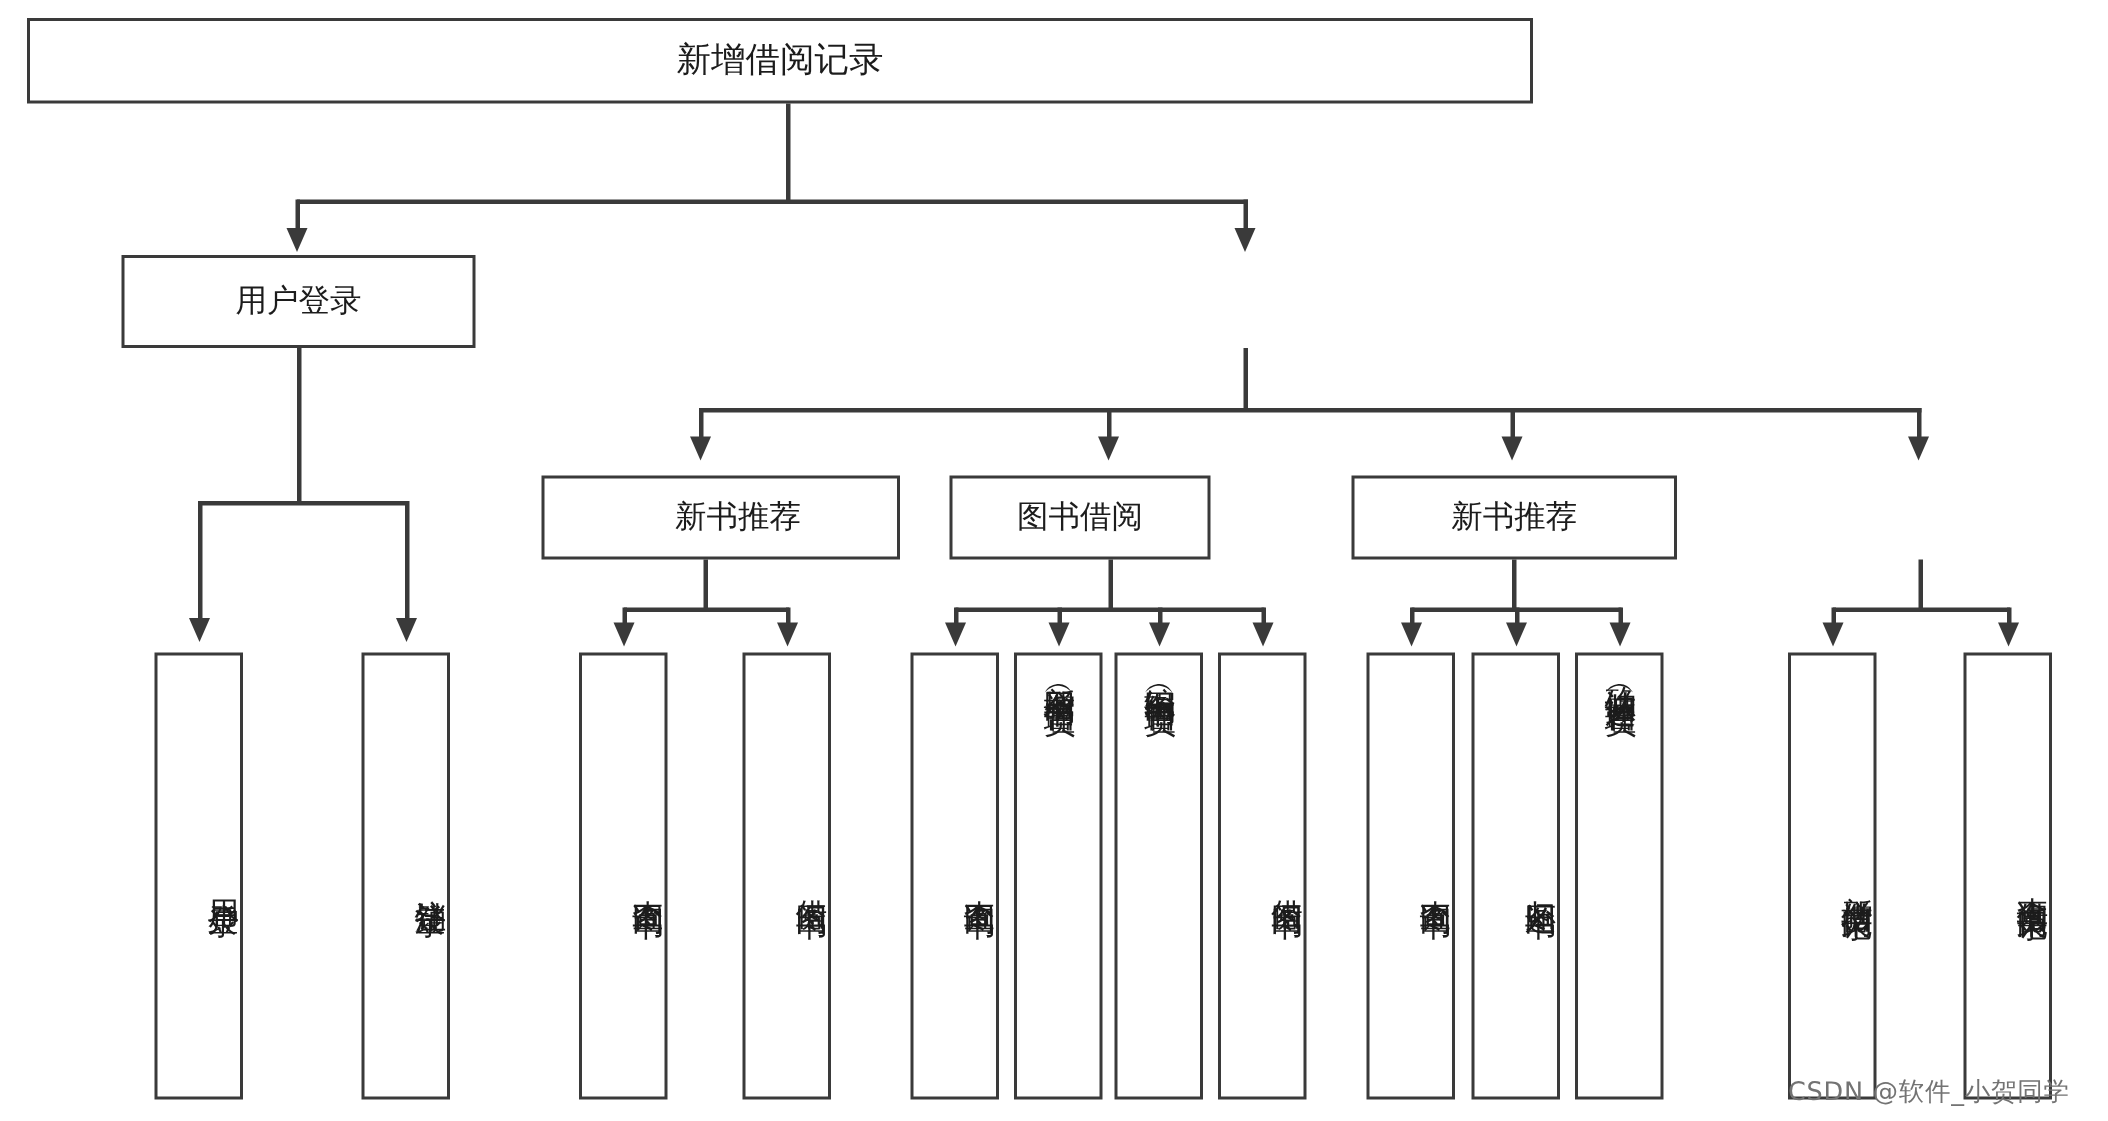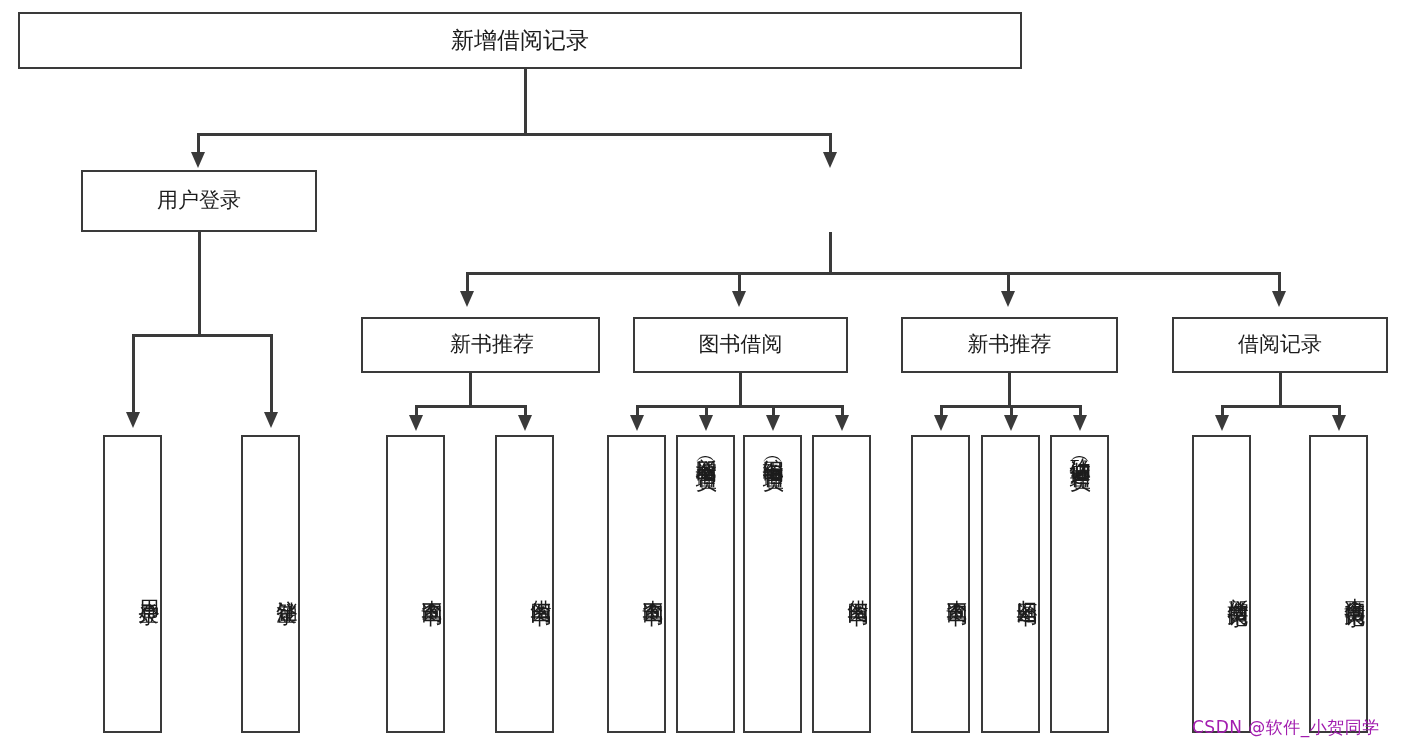"图书借阅" div.node { width: 215px -> 174px }
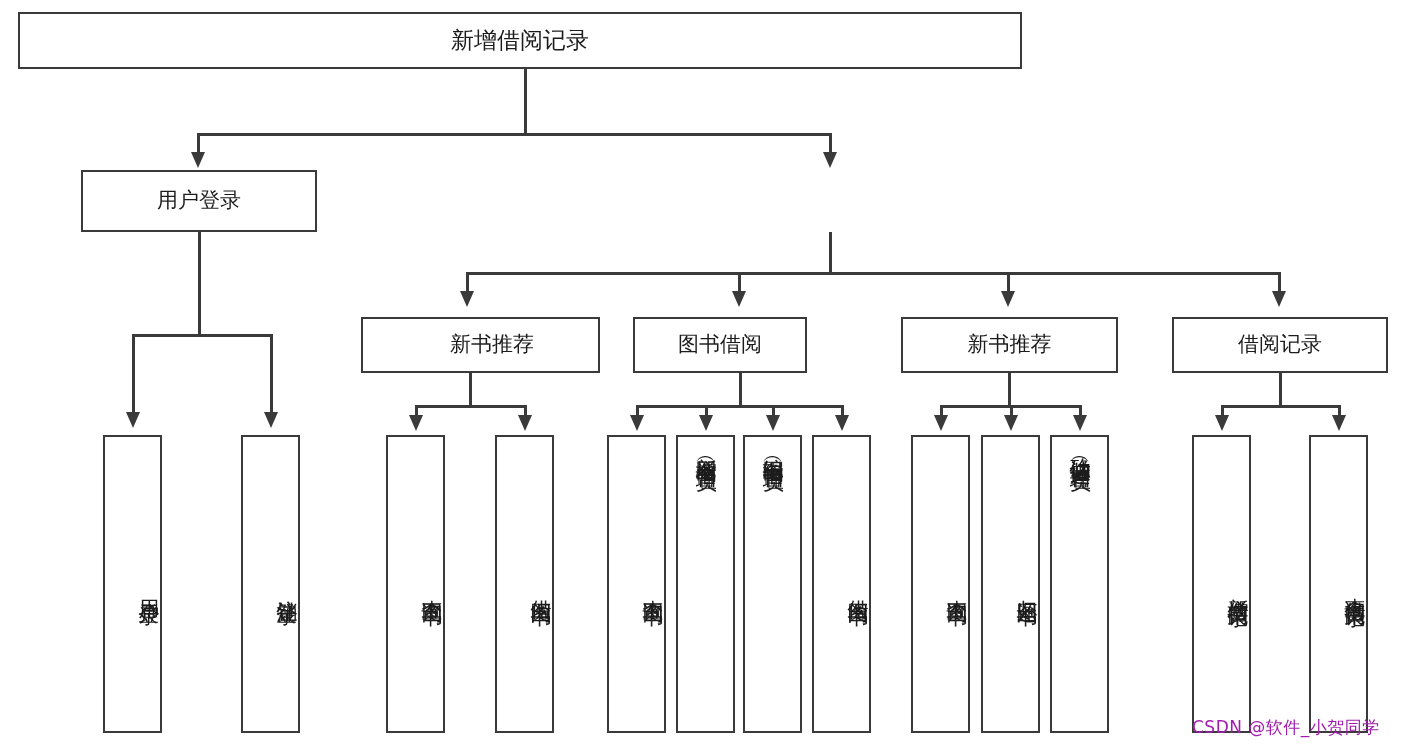"借阅记录" div.node { html: <div> <span>借阅记录</span> </div> -> none }
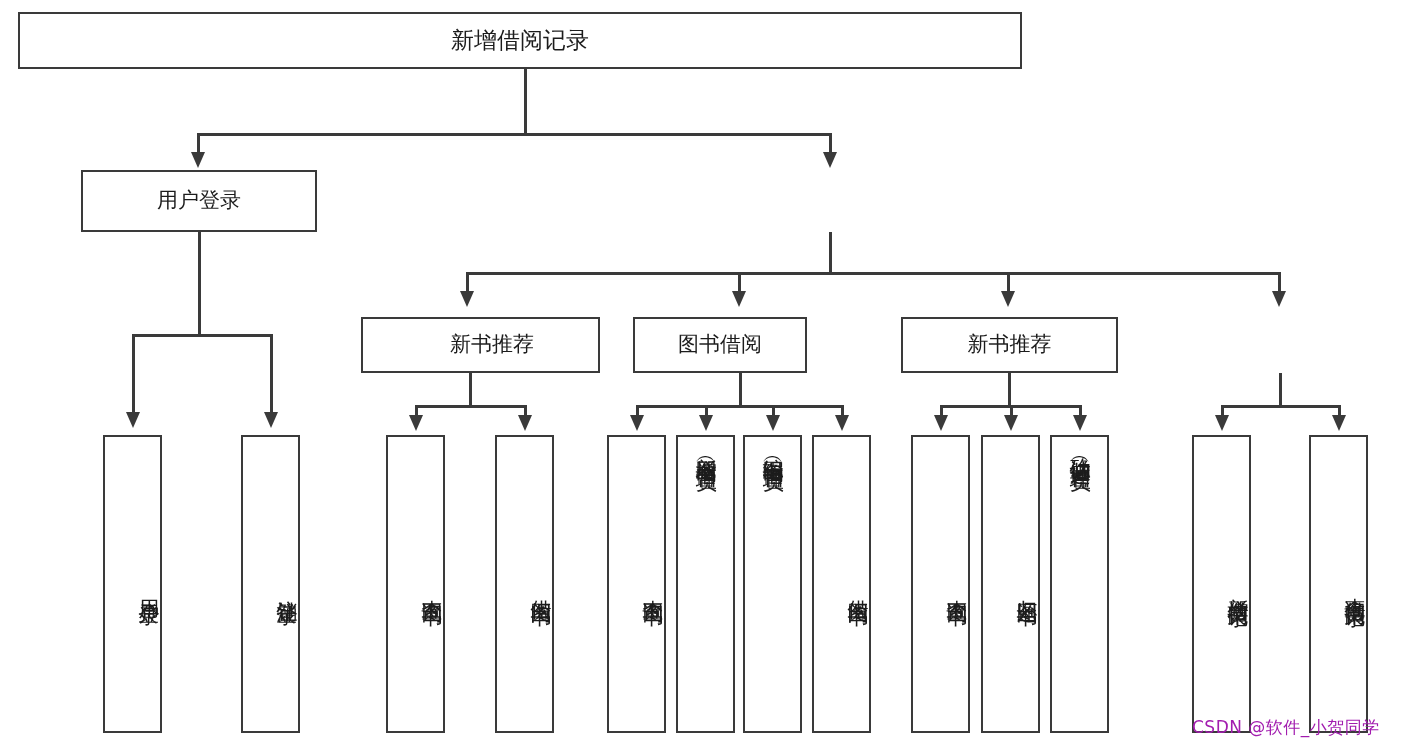"CSDN @软件_小贺同学" #watermark { color: #a21caf -> #737373 }
